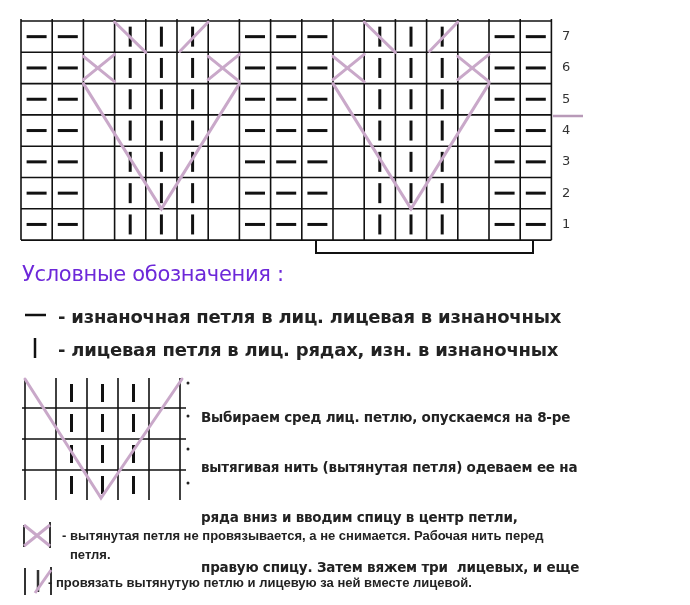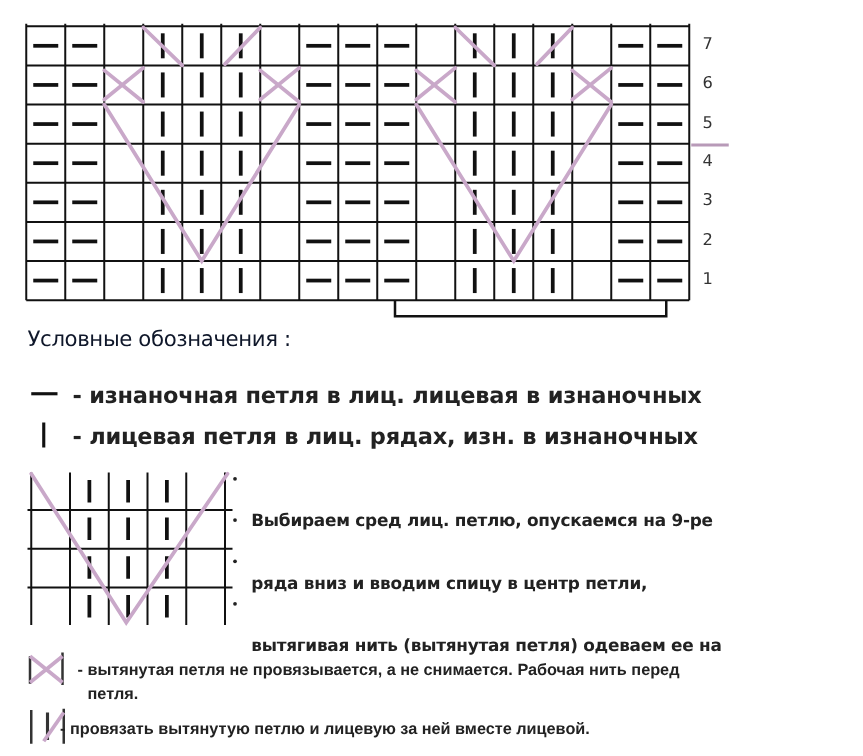"Условные обозначения :" .legend-title { color: #0f172a -> #6d28d9; font-size: 17px -> 21px }
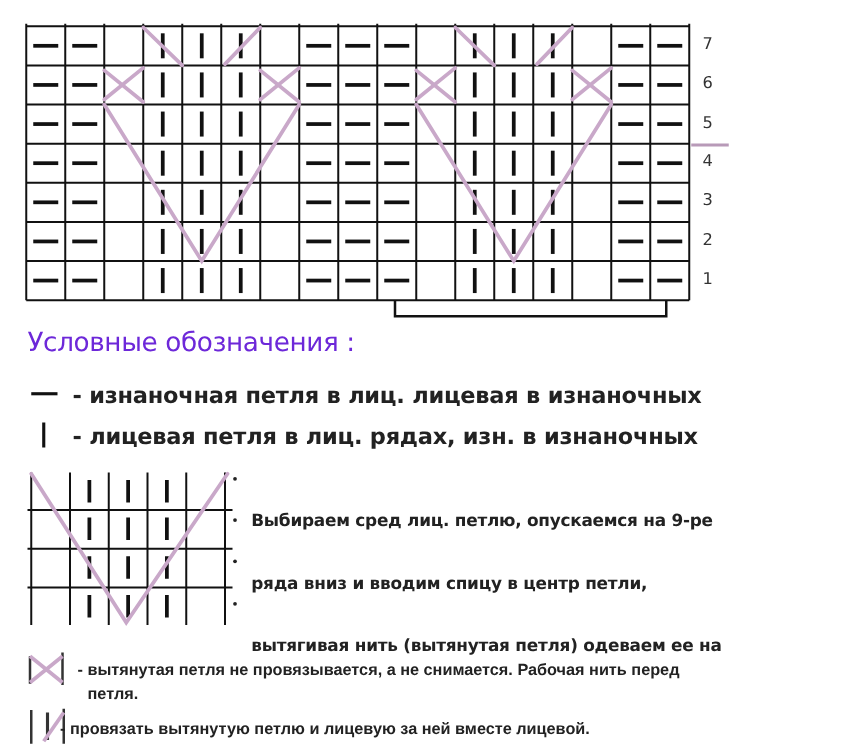"Выбираем сред лиц. петлю, опускаемся" div { text: 9-ре -> 8-ре }
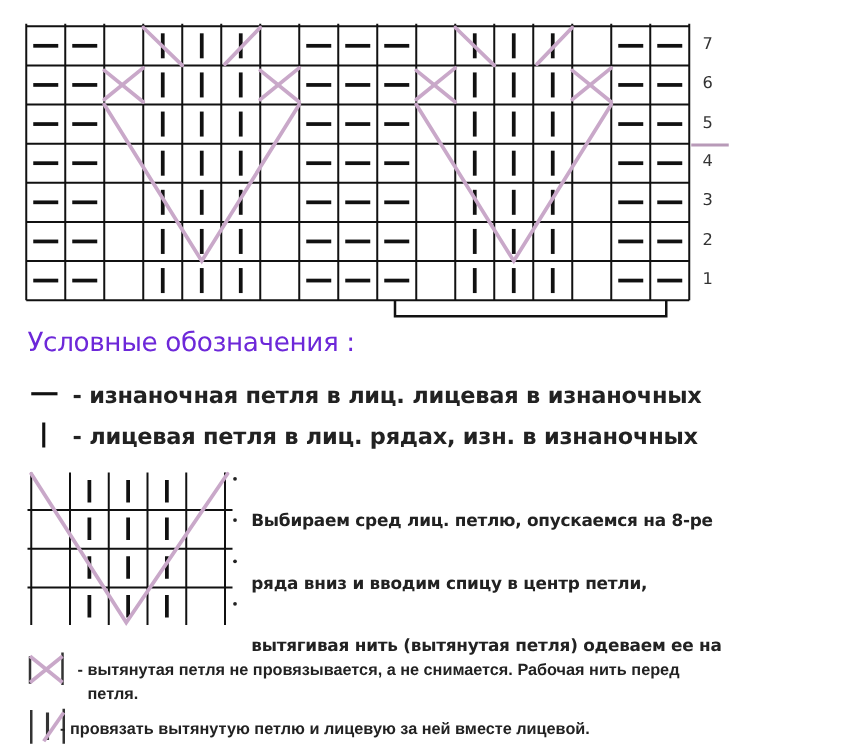"ряда вниз и вводим спицу" div { order: before "вытягивая нить (вытянутая петля) одеваем" -> after "вытягивая нить (вытянутая петля) одеваем" }
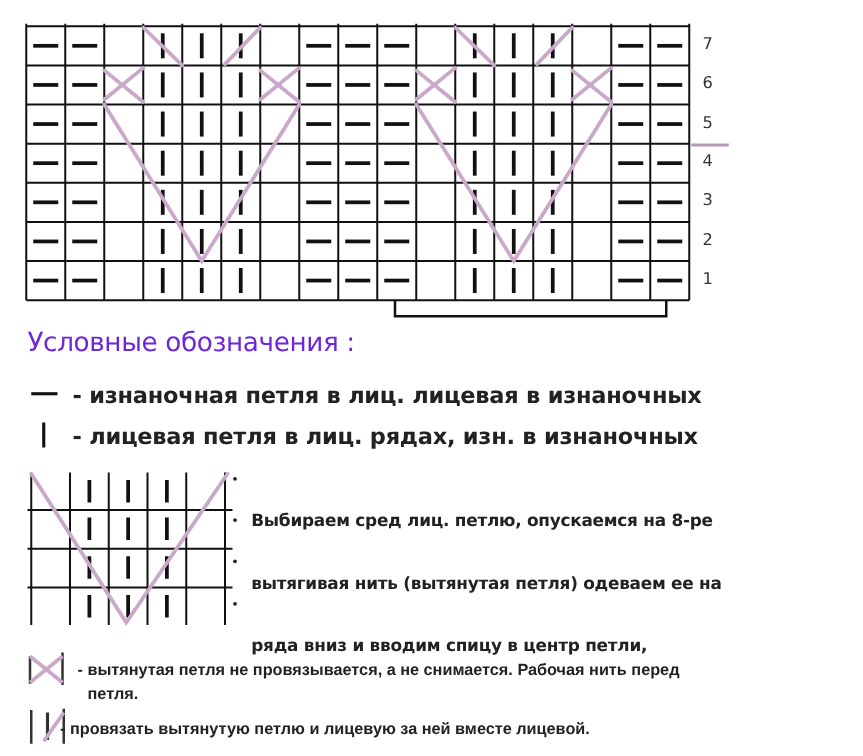"правую спицу. Затем вяжем три" div { html: none -> <div>правую спицу. Затем вяжем три лицевых, и еще</div> }
